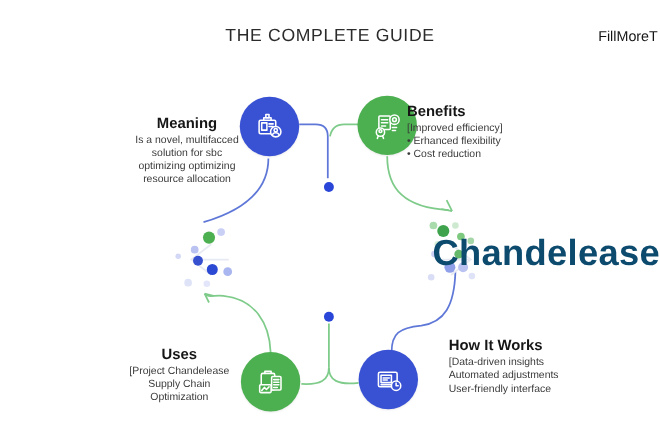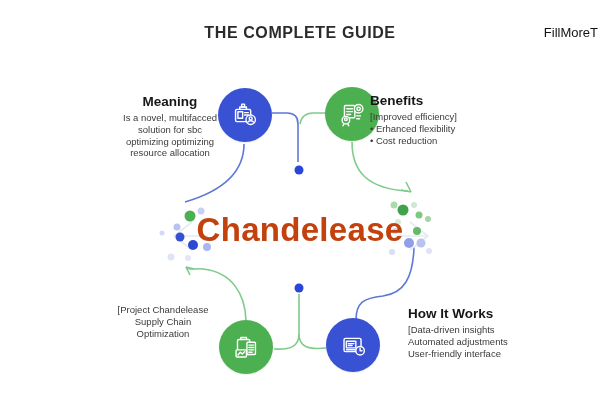"THE COMPLETE GUIDE" .top-title { font-weight: 700 -> 400 }
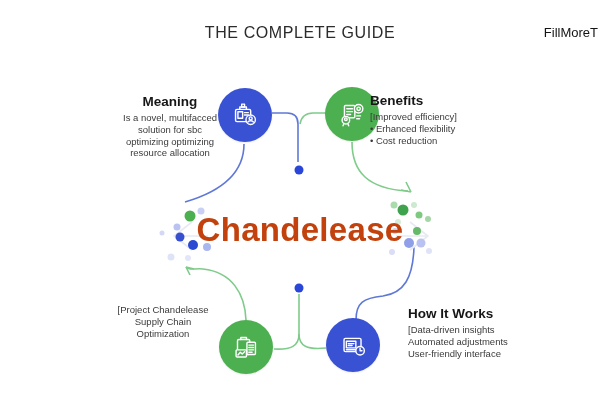"Meaning" .t-center { margin-top: none -> 10px }
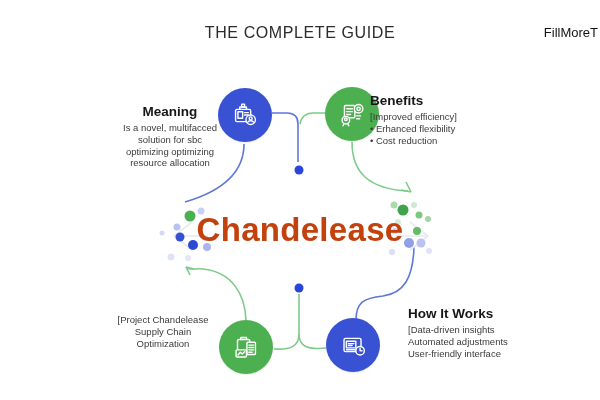"Chandelease" .center-title { color: #c2410c -> #0c4a6e; text-align: center -> right }
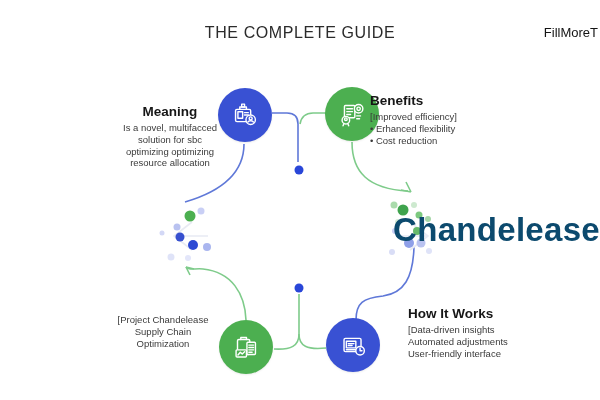"Uses" div.sec-title { html: none -> <div>Uses</div> }
